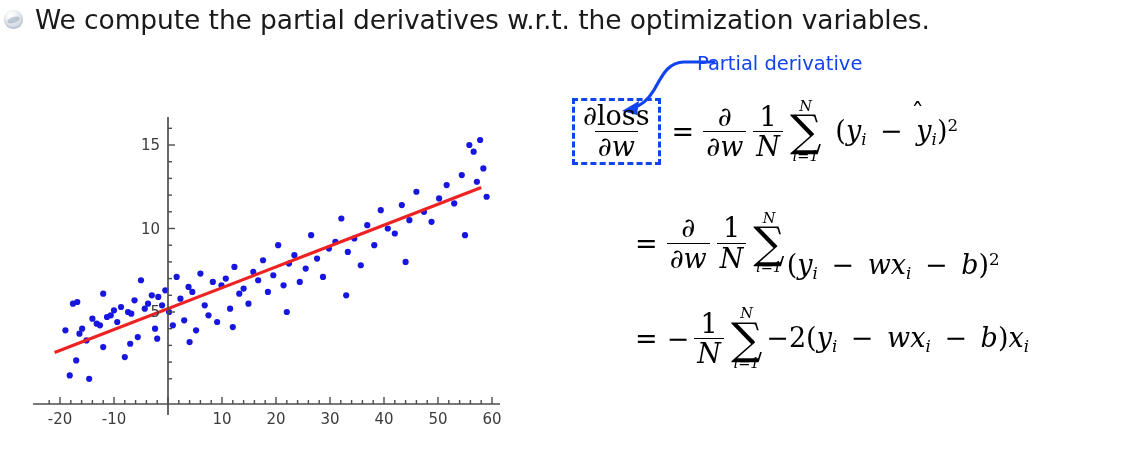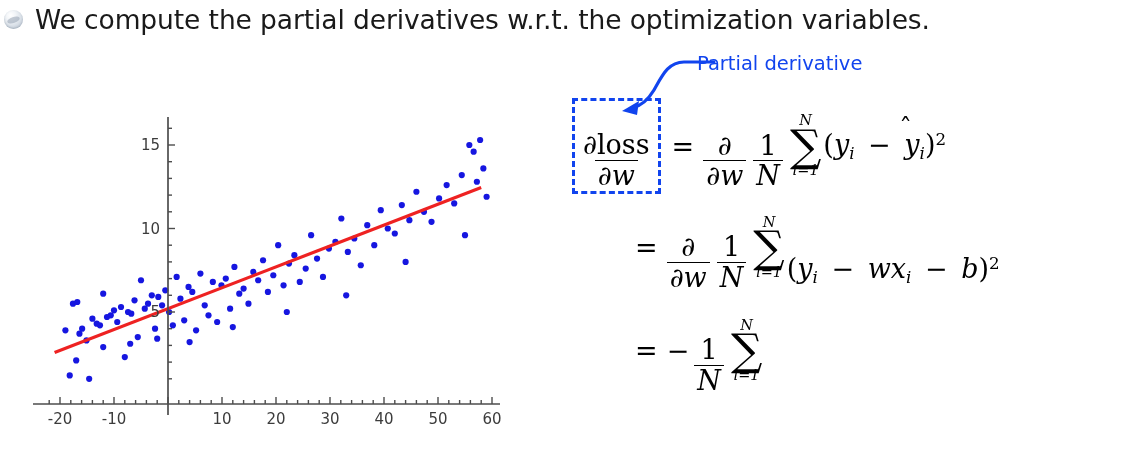"∂loss" .frac { margin-top: 29px -> none }
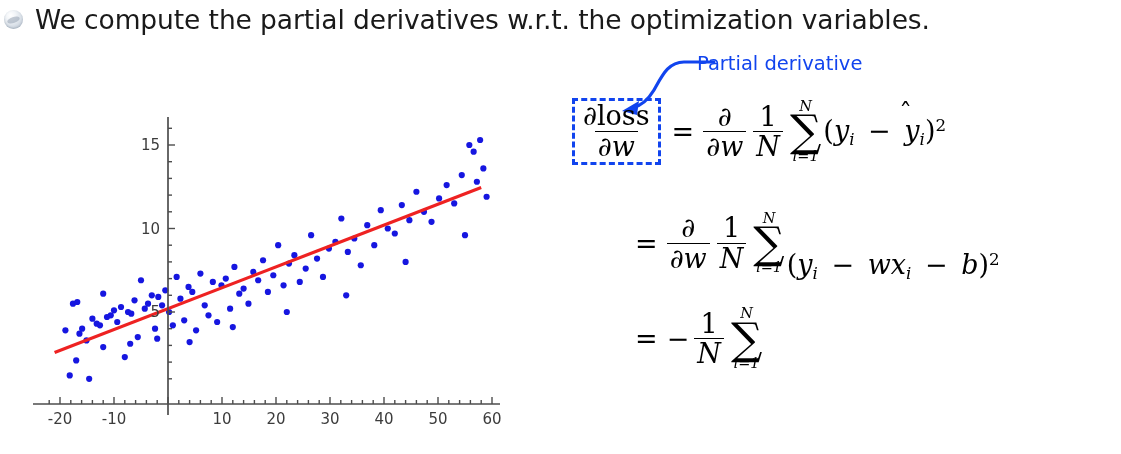"(yi − yi)2" span { margin-left: 1px -> 13px }
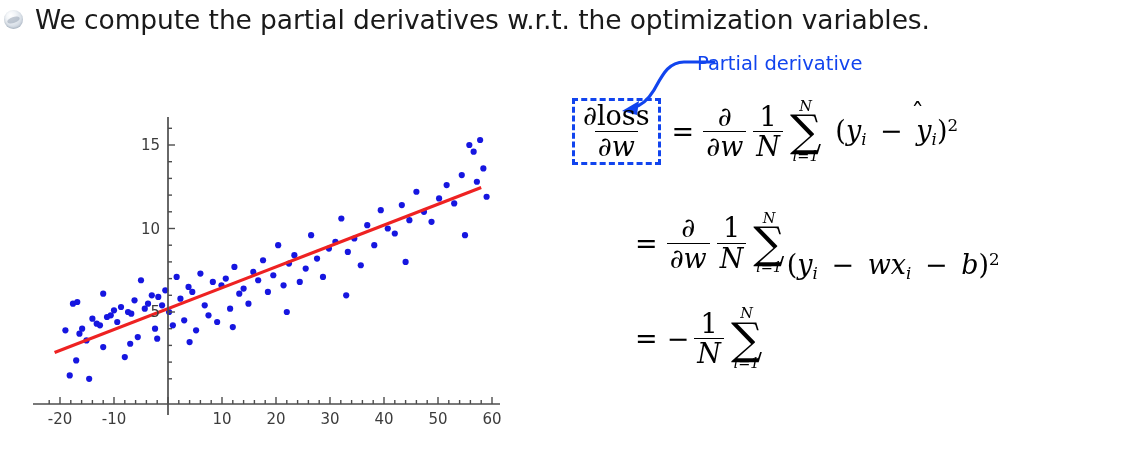"−2(yi − wxi − b)xi" span { html: none -> <span> <span>−2(</span><span>y</span><span>i</span> <span>−</span> <span>wx</span><span>i</span> <span>−</span> <span>b</span><span>)</span><span>x</span><span>i</span> </span> }
